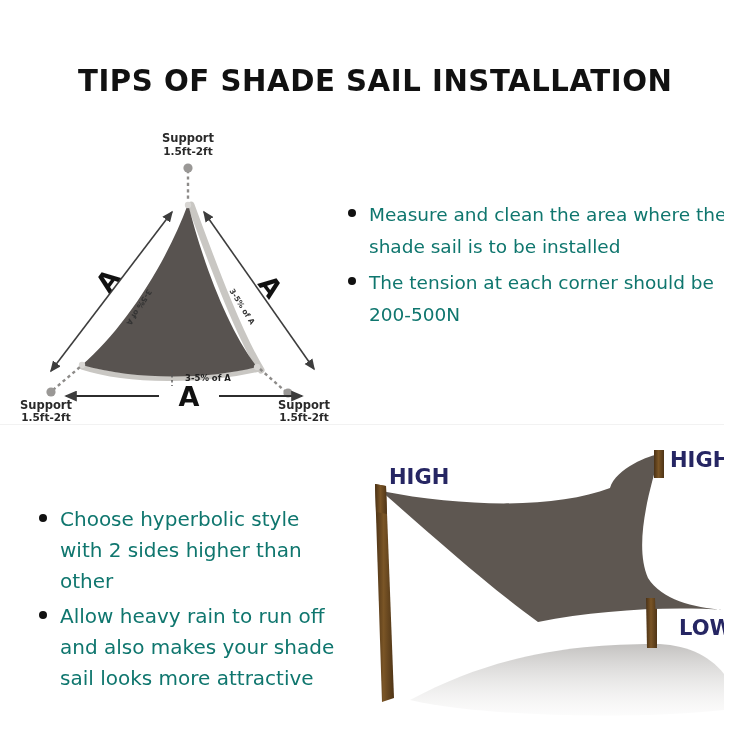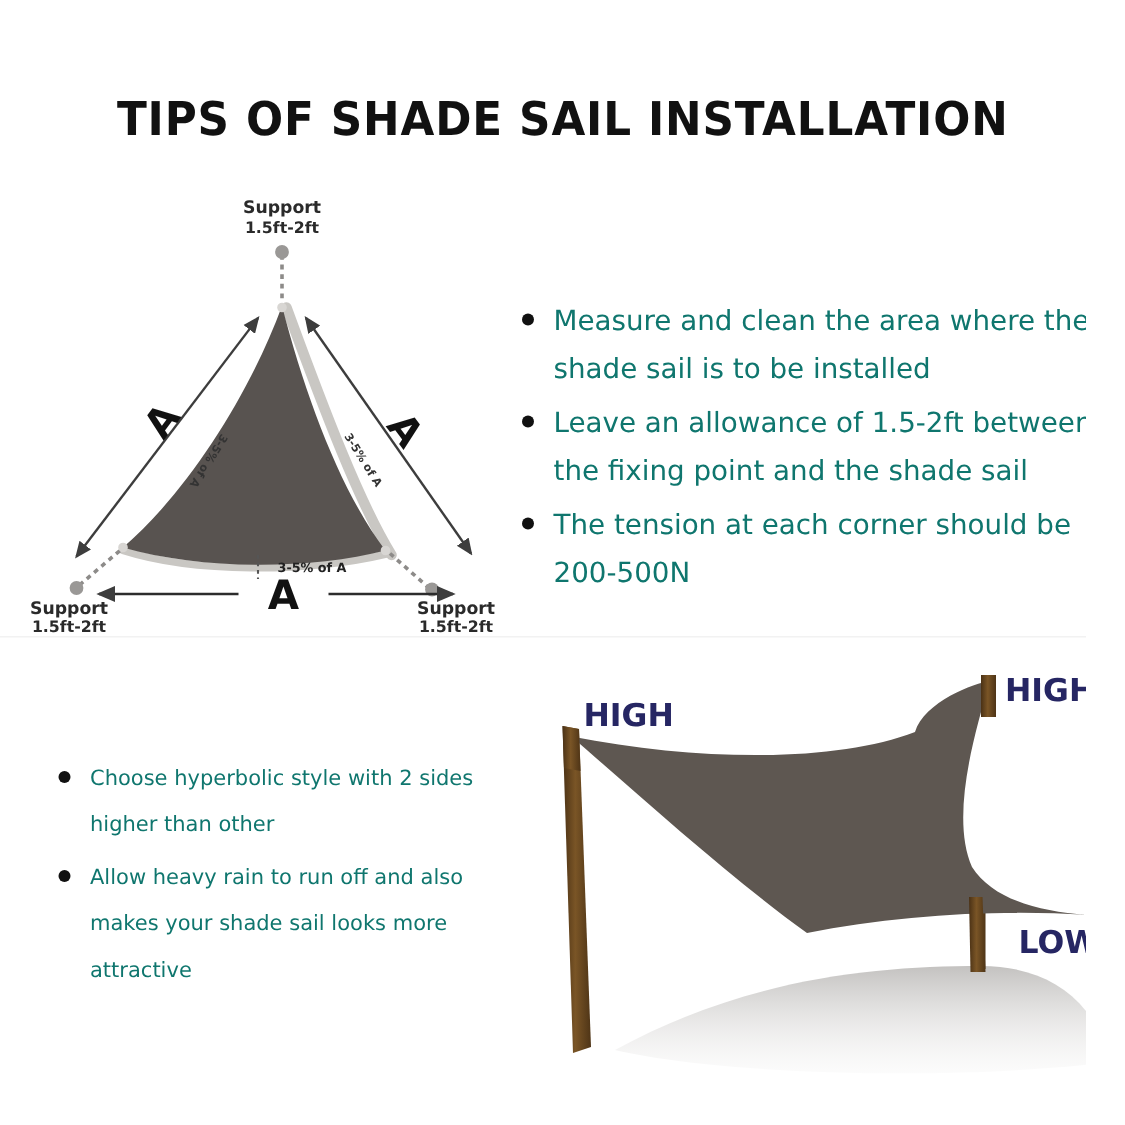"Leave an allowance of 1.5-2ft" li.bullet-item { html: <li> <span></span> <span>Leave an allowance of 1.5-2ft between the fixing point and the shade sail</span> </li> -> none }
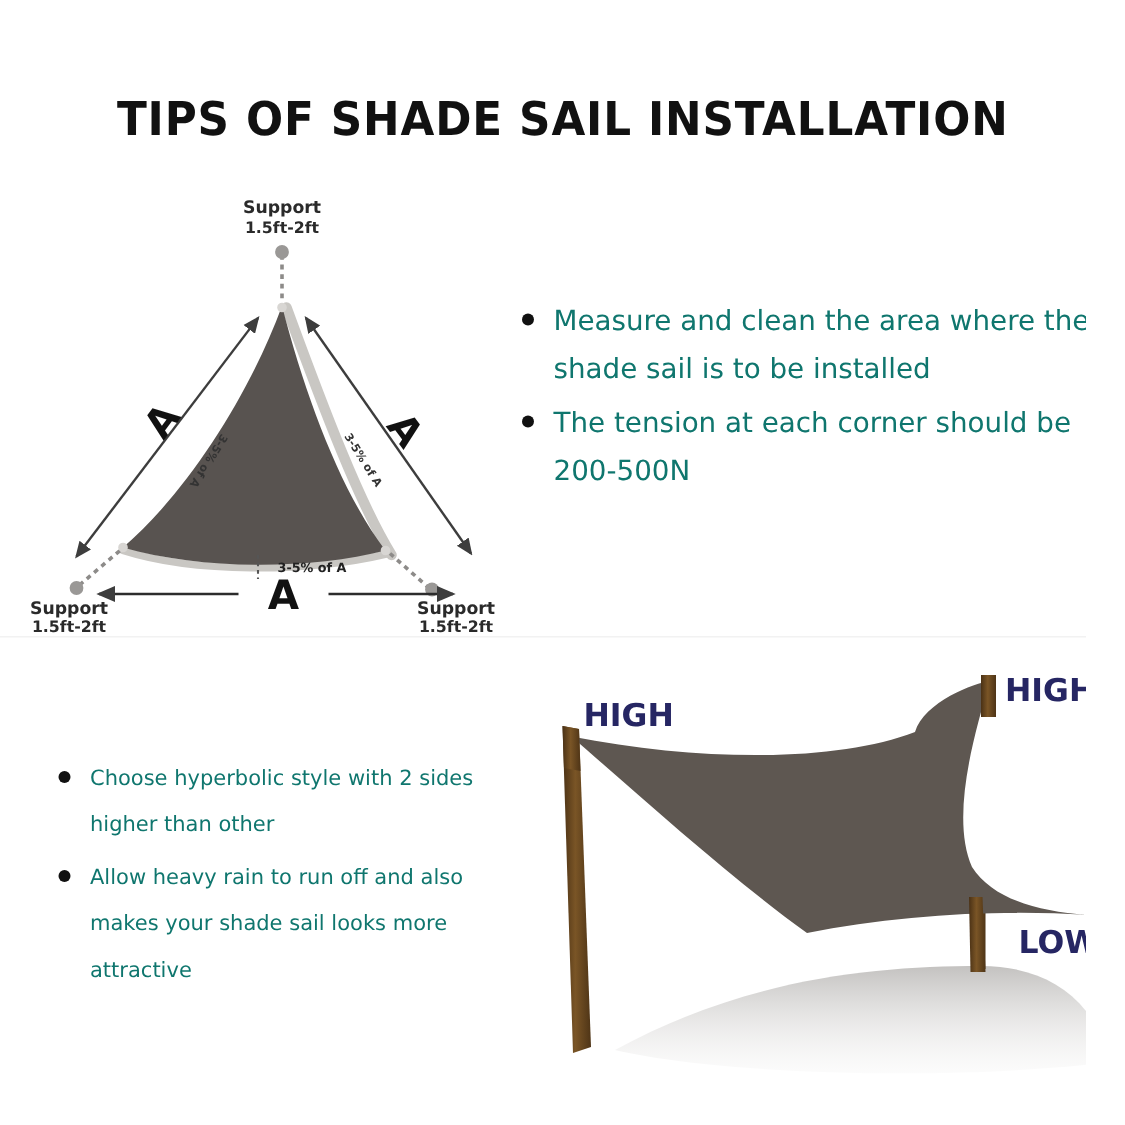"Choose hyperbolic style with 2" #tips-bottom-left .bullet-item { font-size: 14px -> 20px }
